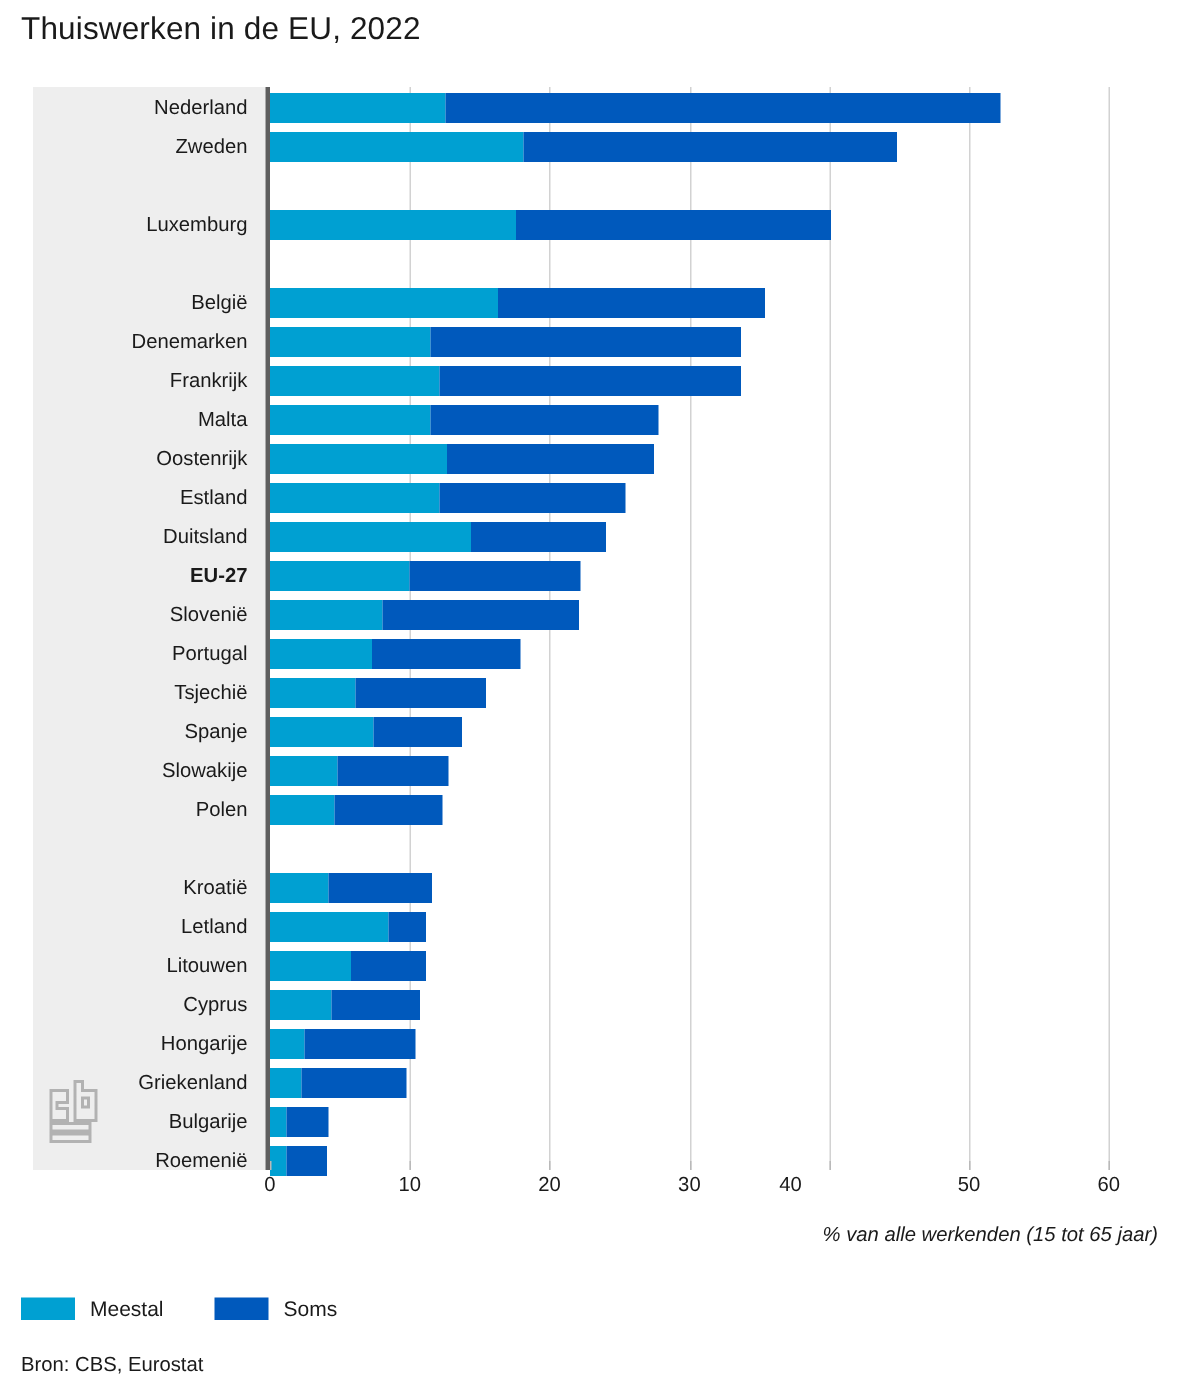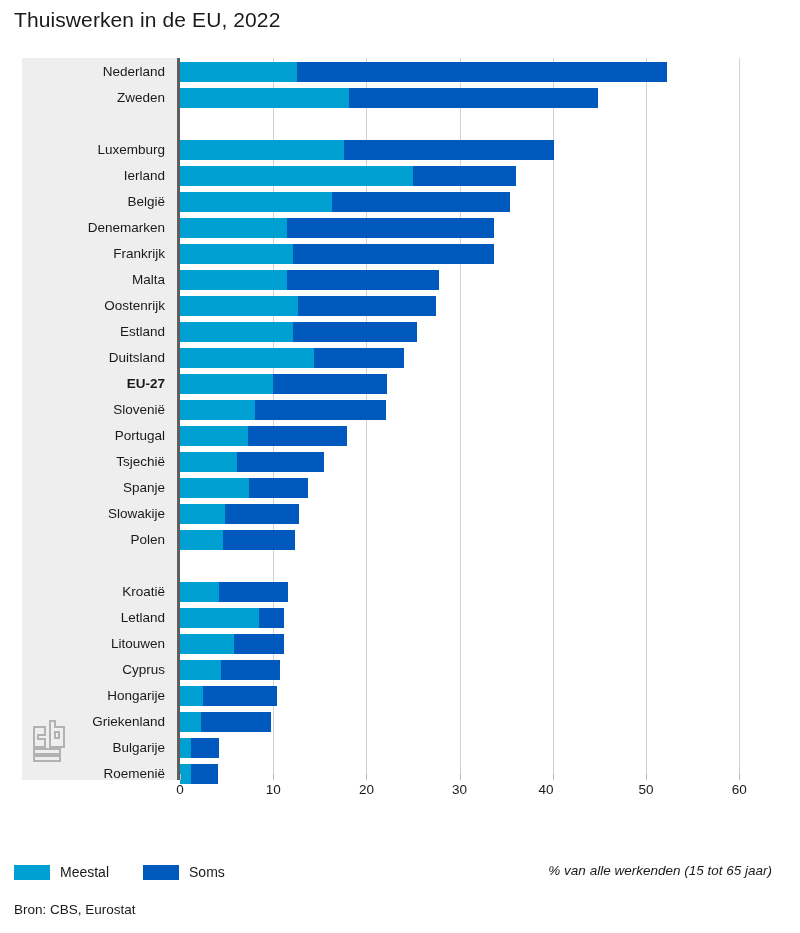"Ierland" div.row { html: <div> <div>Ierland</div> <div> <div></div> <div></div> </div> </div> -> none }
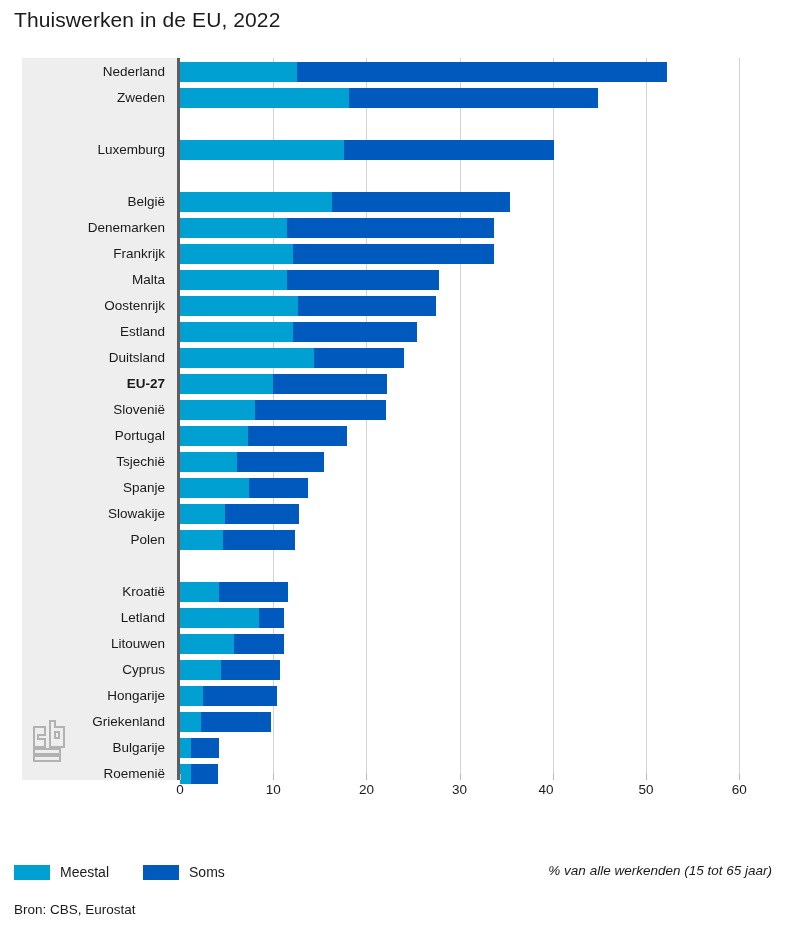"40" div.xtick-label { left: 524px -> 505px }
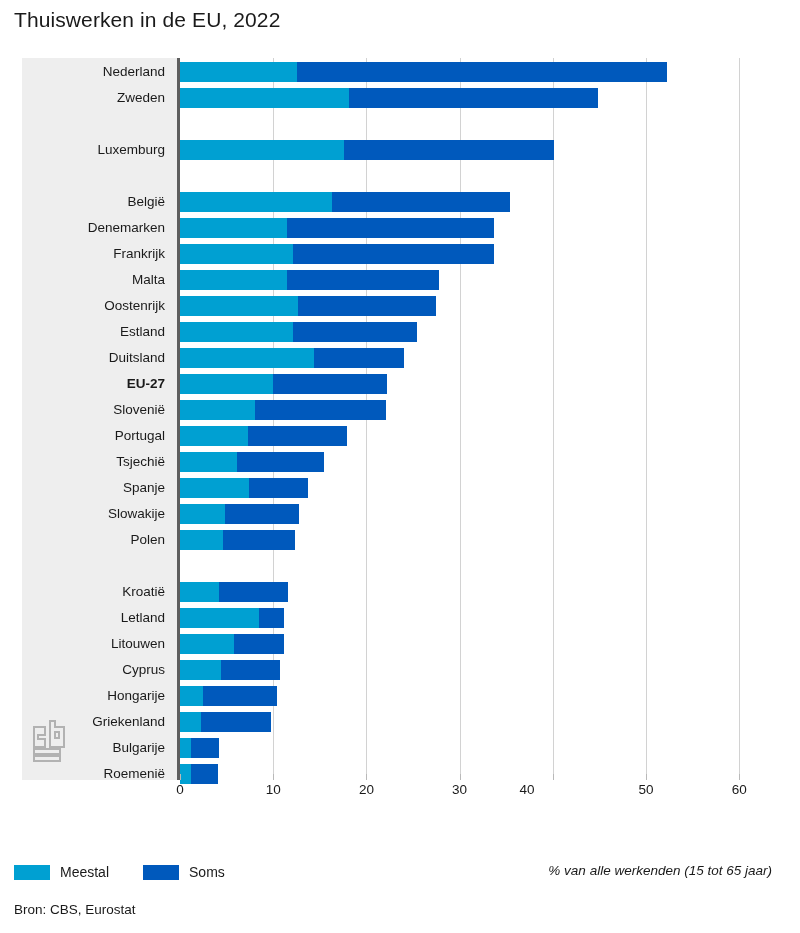"% van alle werkenden (15" #xaxis-title { margin-top: 48px -> none }
